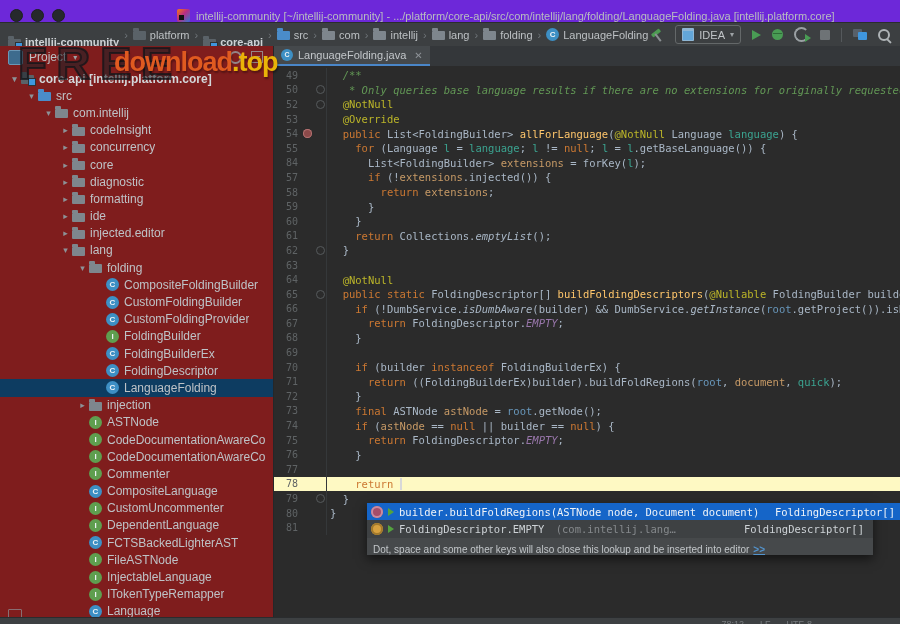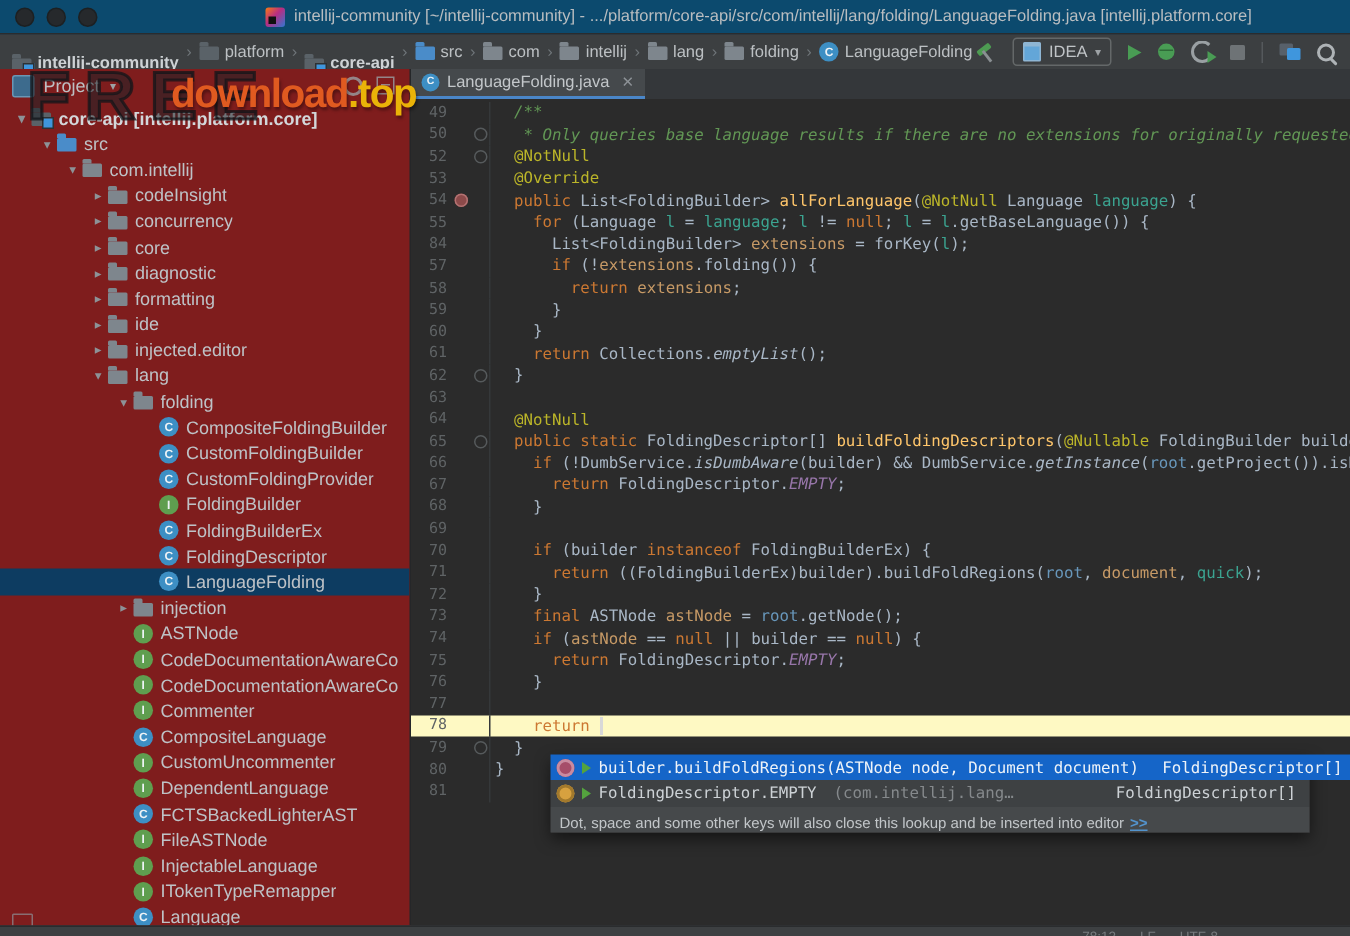"intellij-community [~/intellij-community] -" #titlebar { align-items: center -> flex-end; background: #0c4a6e -> #6d28d9 }
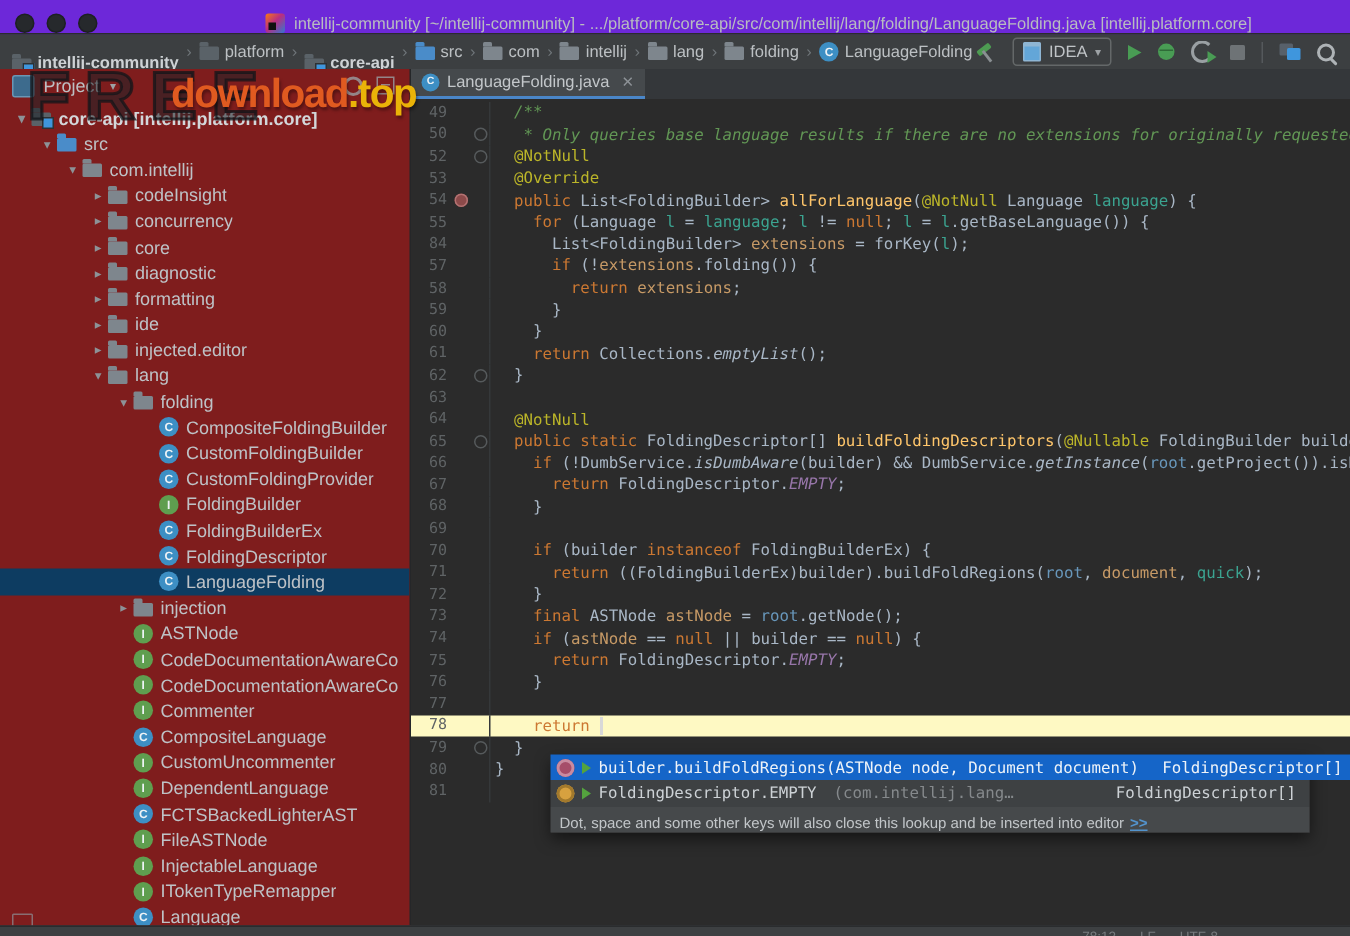".folding()) {" span.t-d { text: .folding -> .injected }
